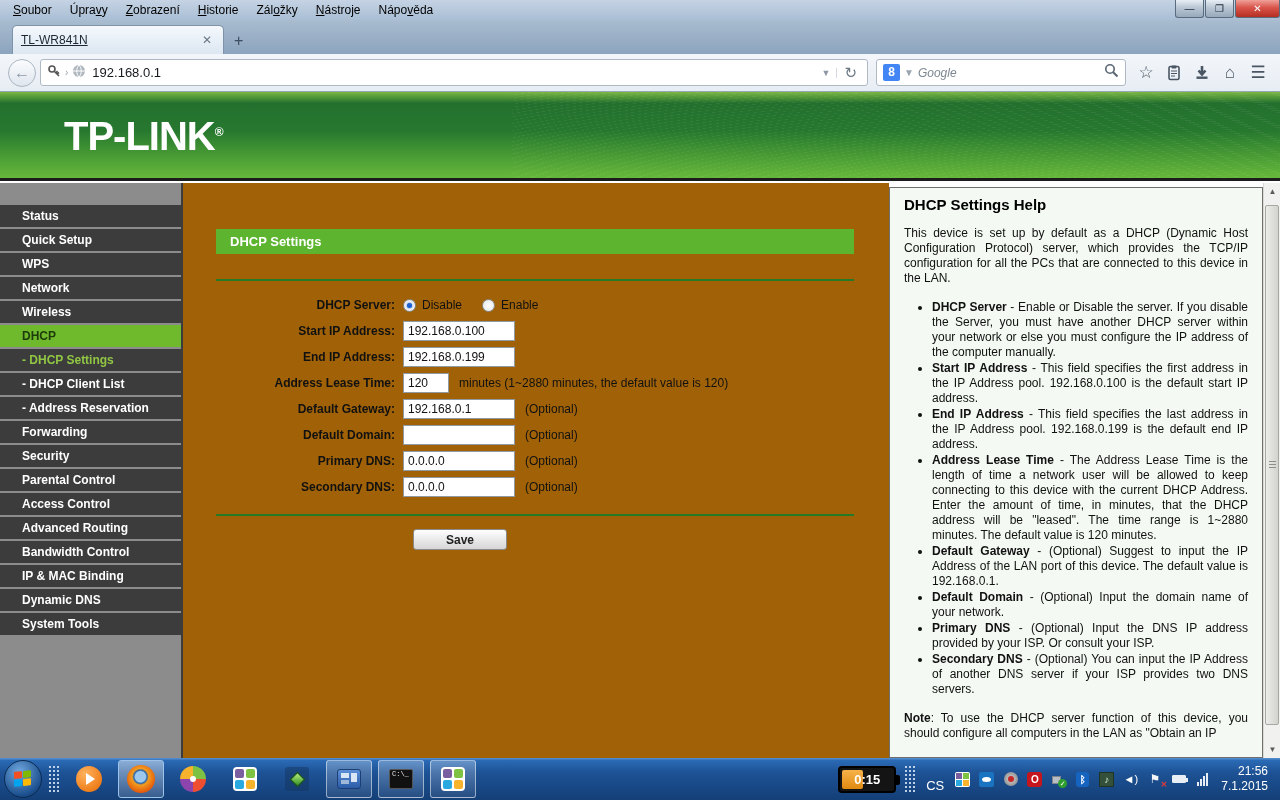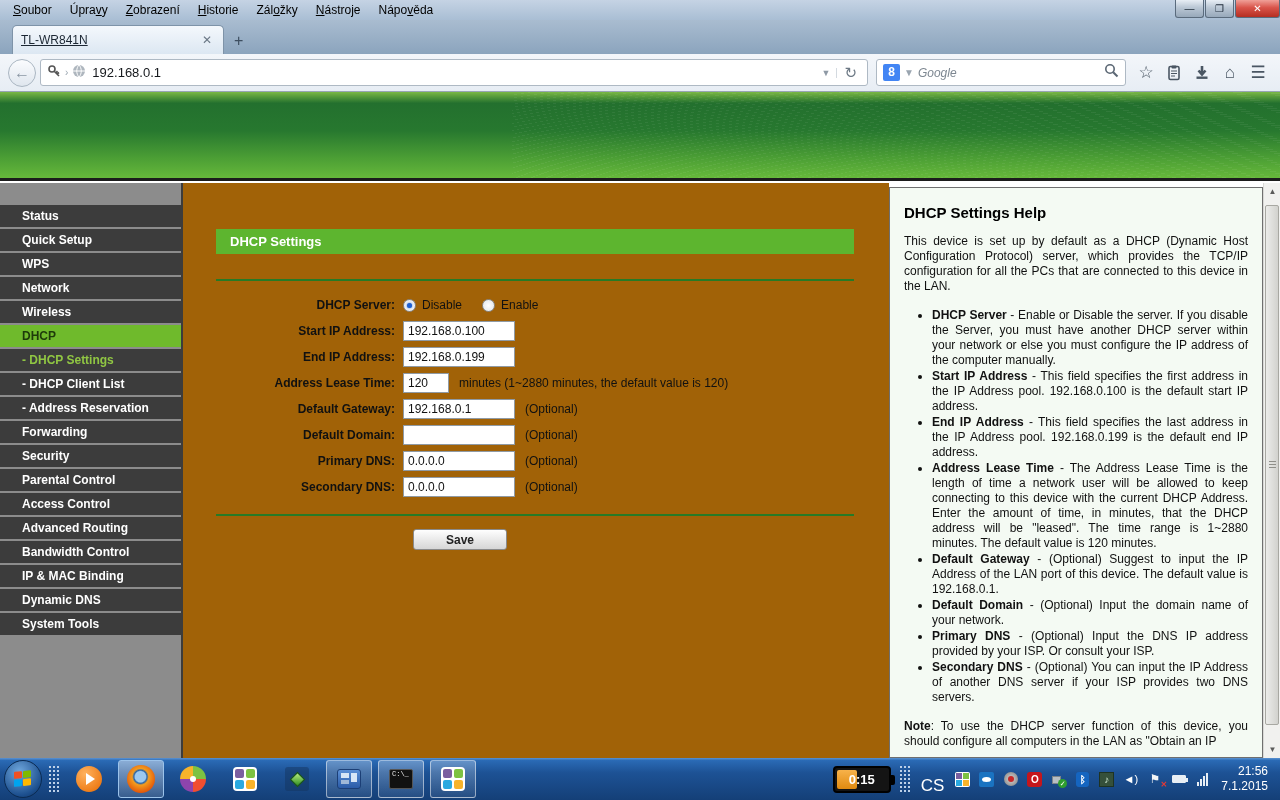"TP-LINK®" div.logo { html: none -> <div><span>TP-LINK</span><sup>®</sup></div> }
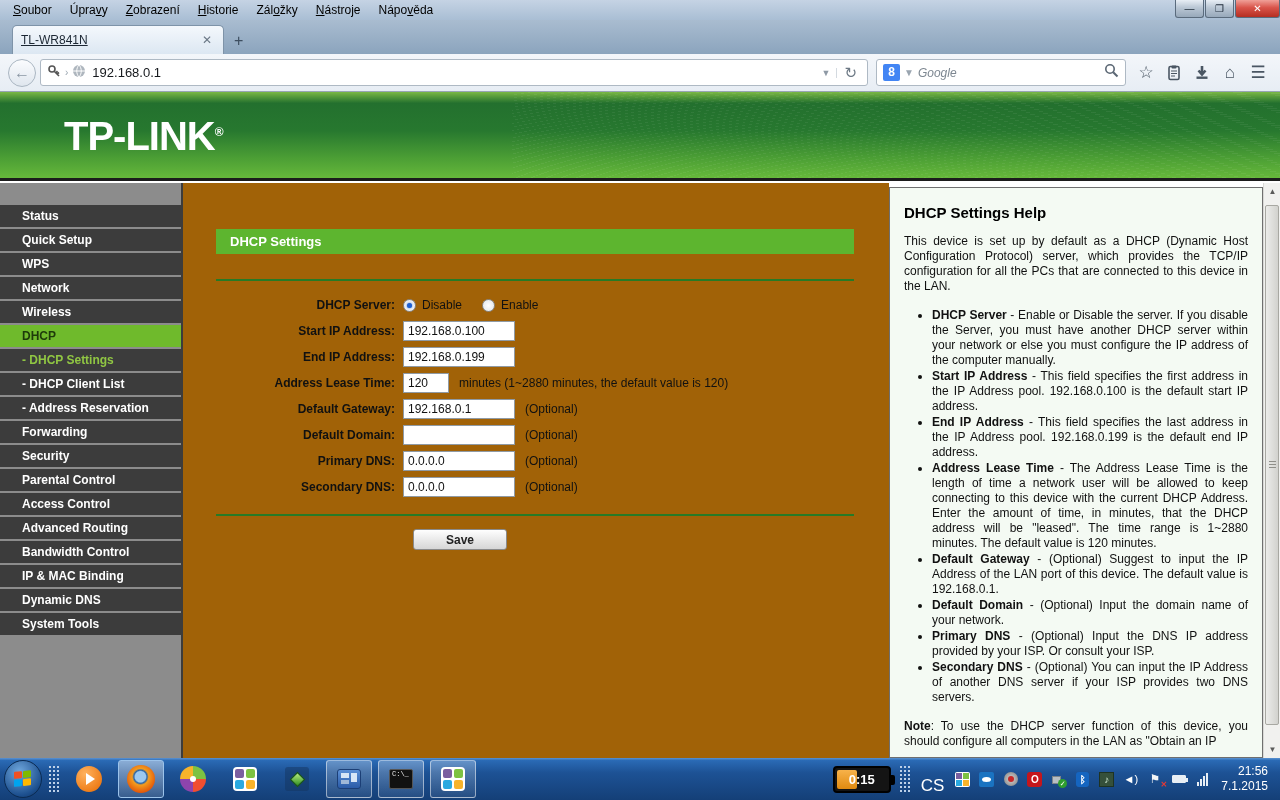"DHCP Settings Help" .helpbox { padding: 16px 14px -> 8px 14px }
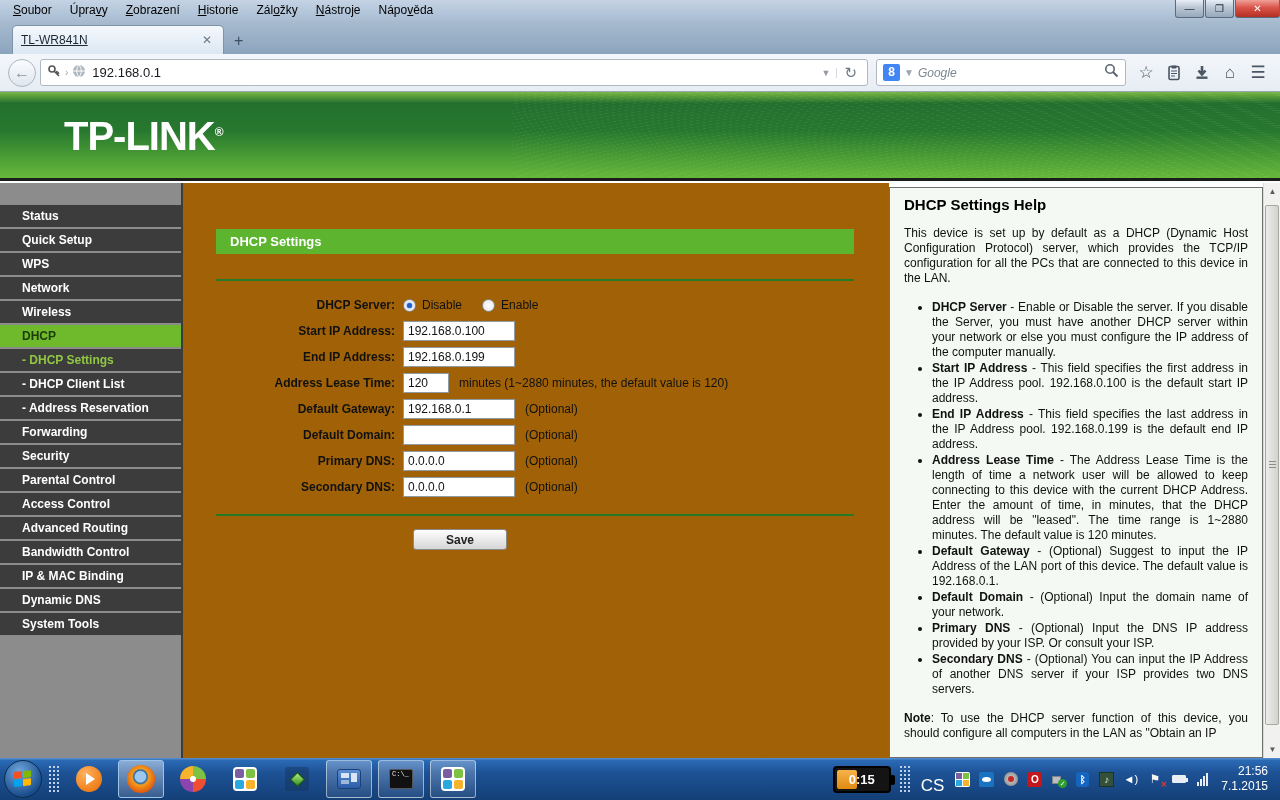"CS" .lang { font-size: 17px -> 13px }
